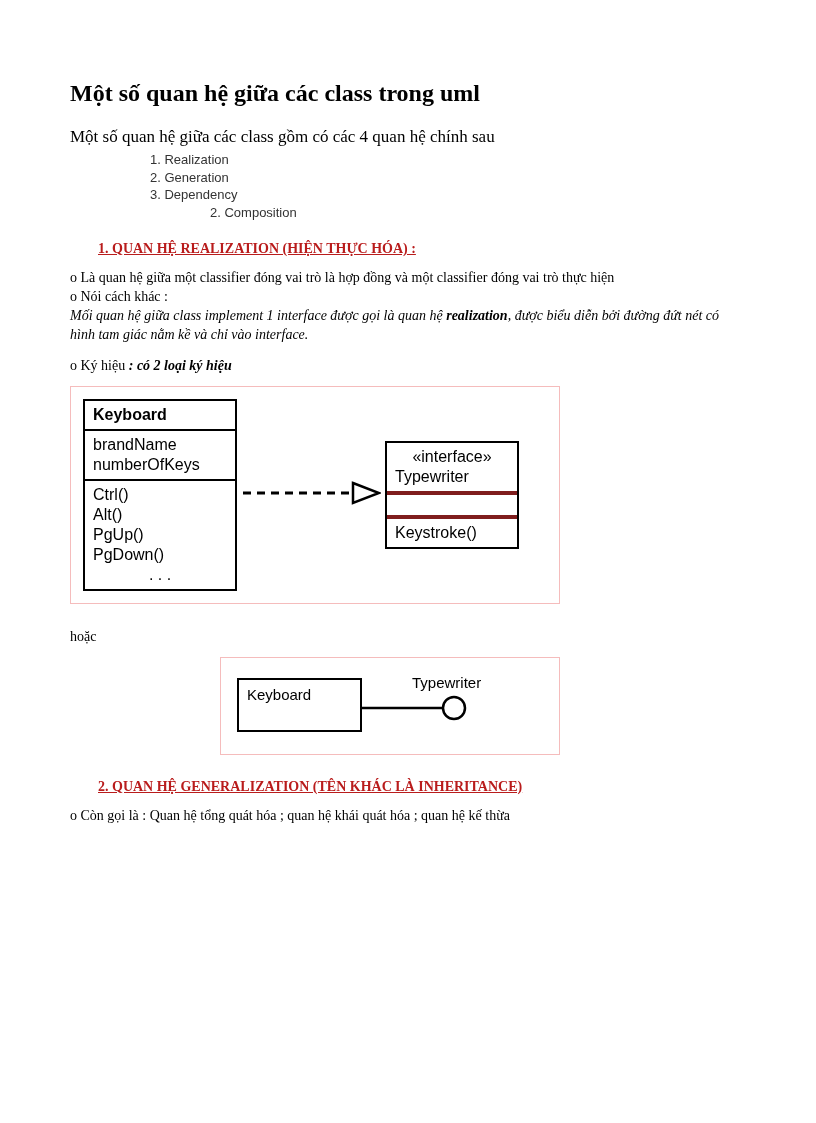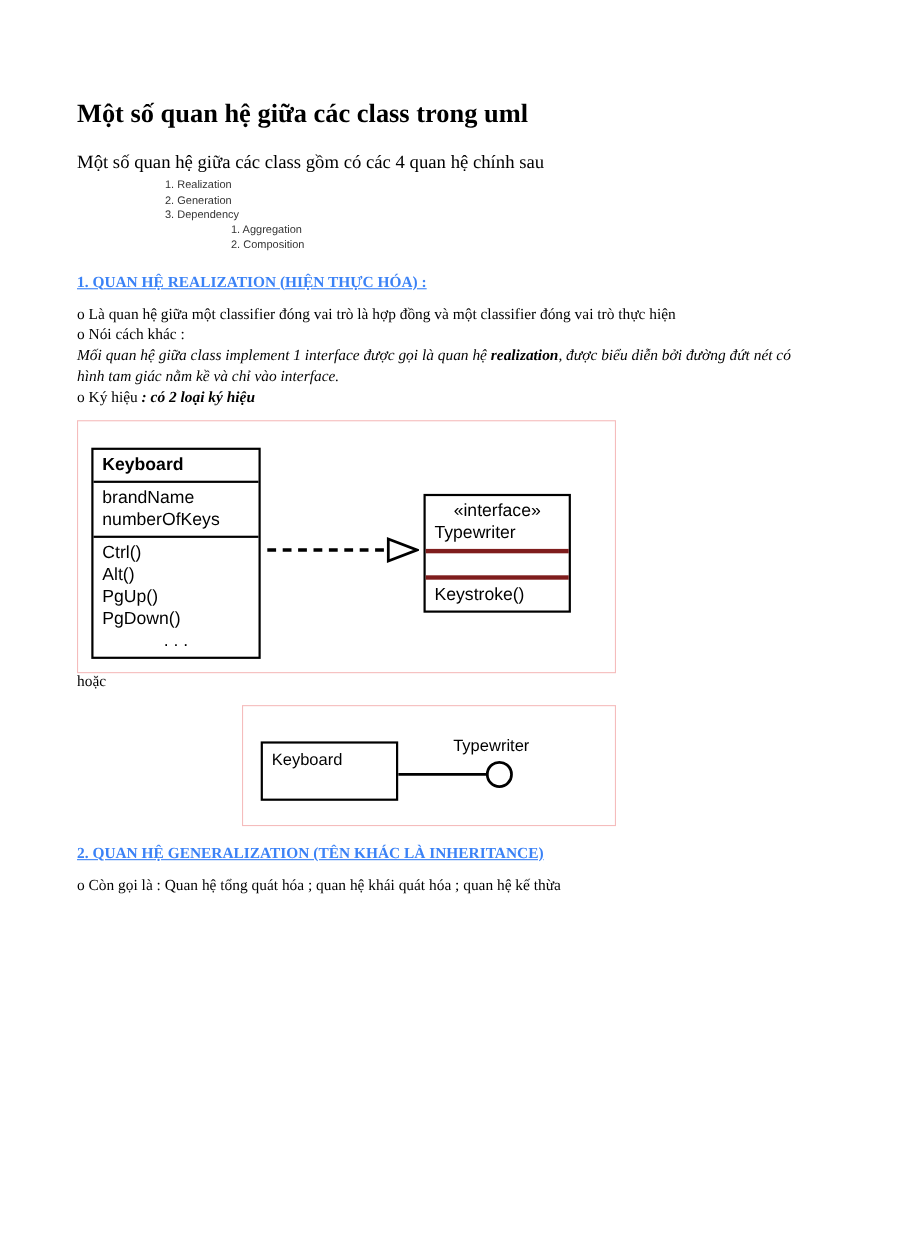"Một số quan hệ giữa các class trong" h1 { margin: 11px 0 20px 0 -> 0 0 20px 0 }
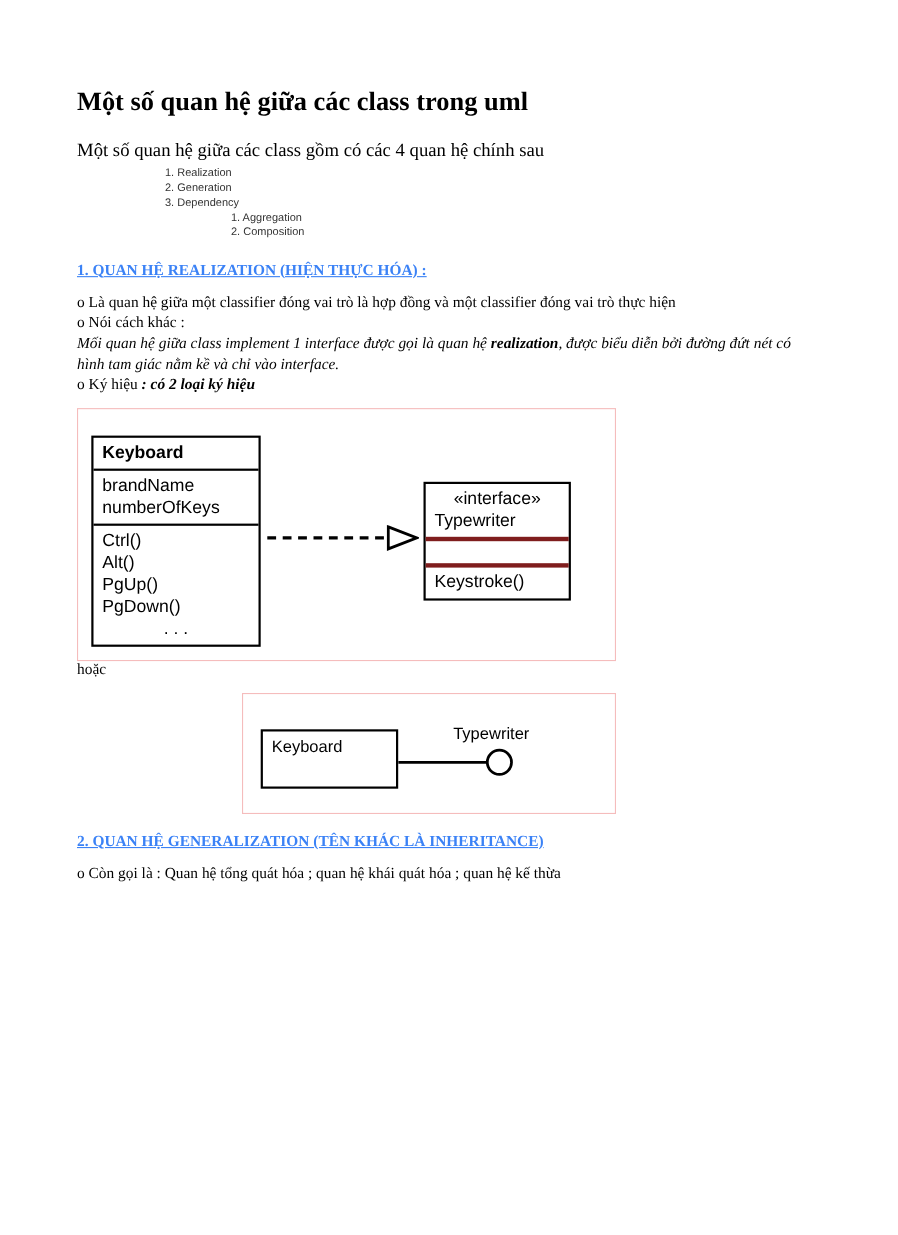"1. Realization" .list-block { font-size: 10px -> 13px }
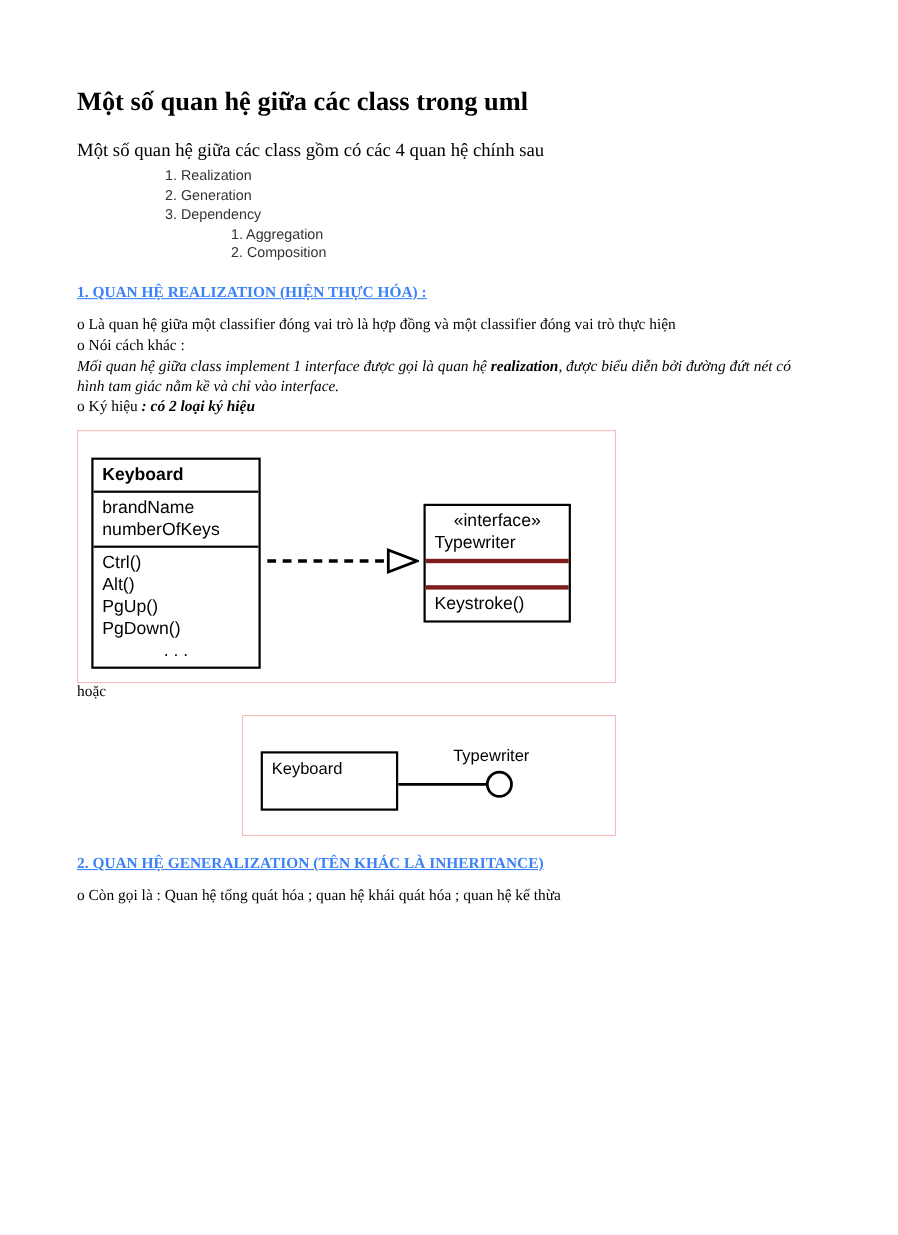"1. Aggregation" div { html: <div>1. Aggregation</div> -> none }
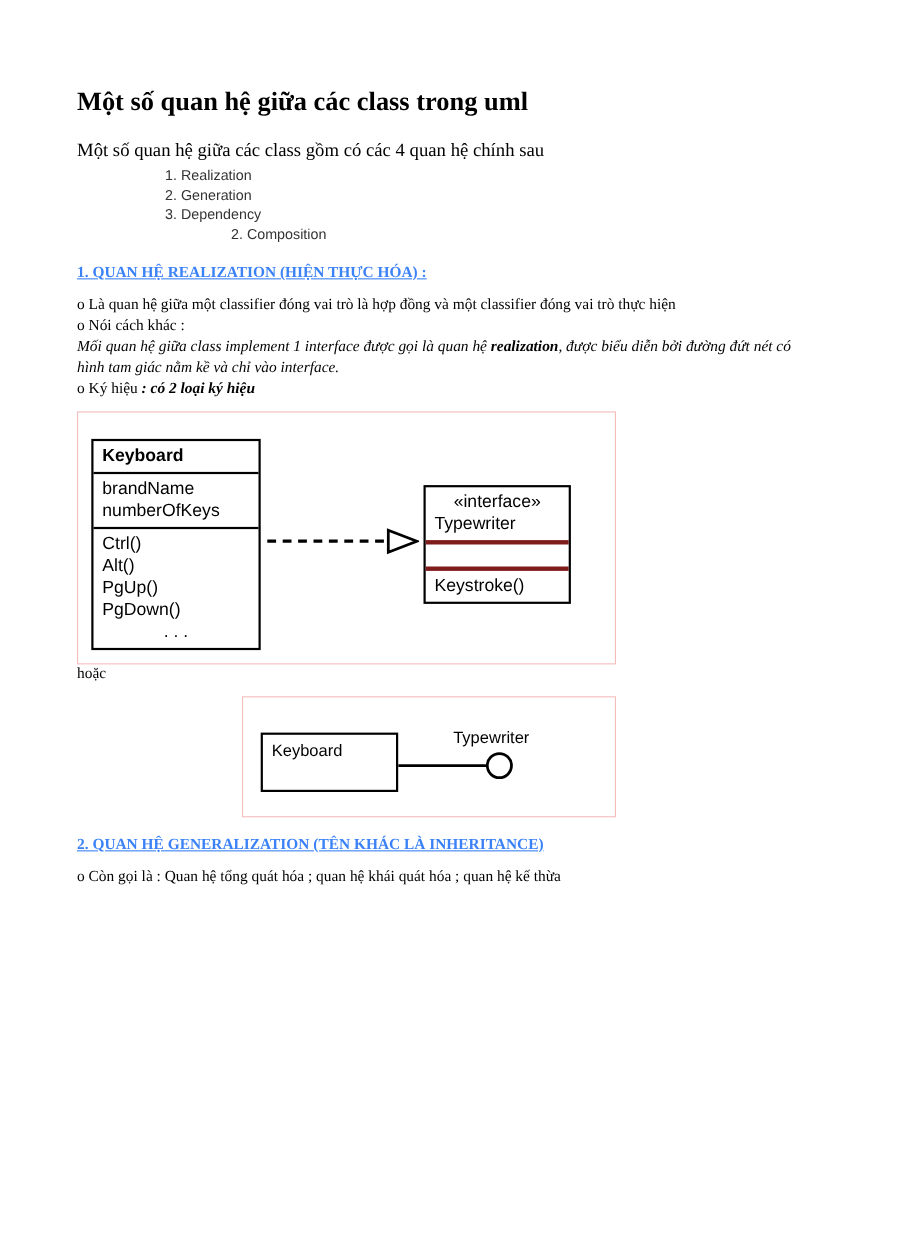"1. QUAN HỆ REALIZATION (HIỆN" .section-heading { color: #3b82f6 -> #b91c1c; margin-left: none -> 28px }
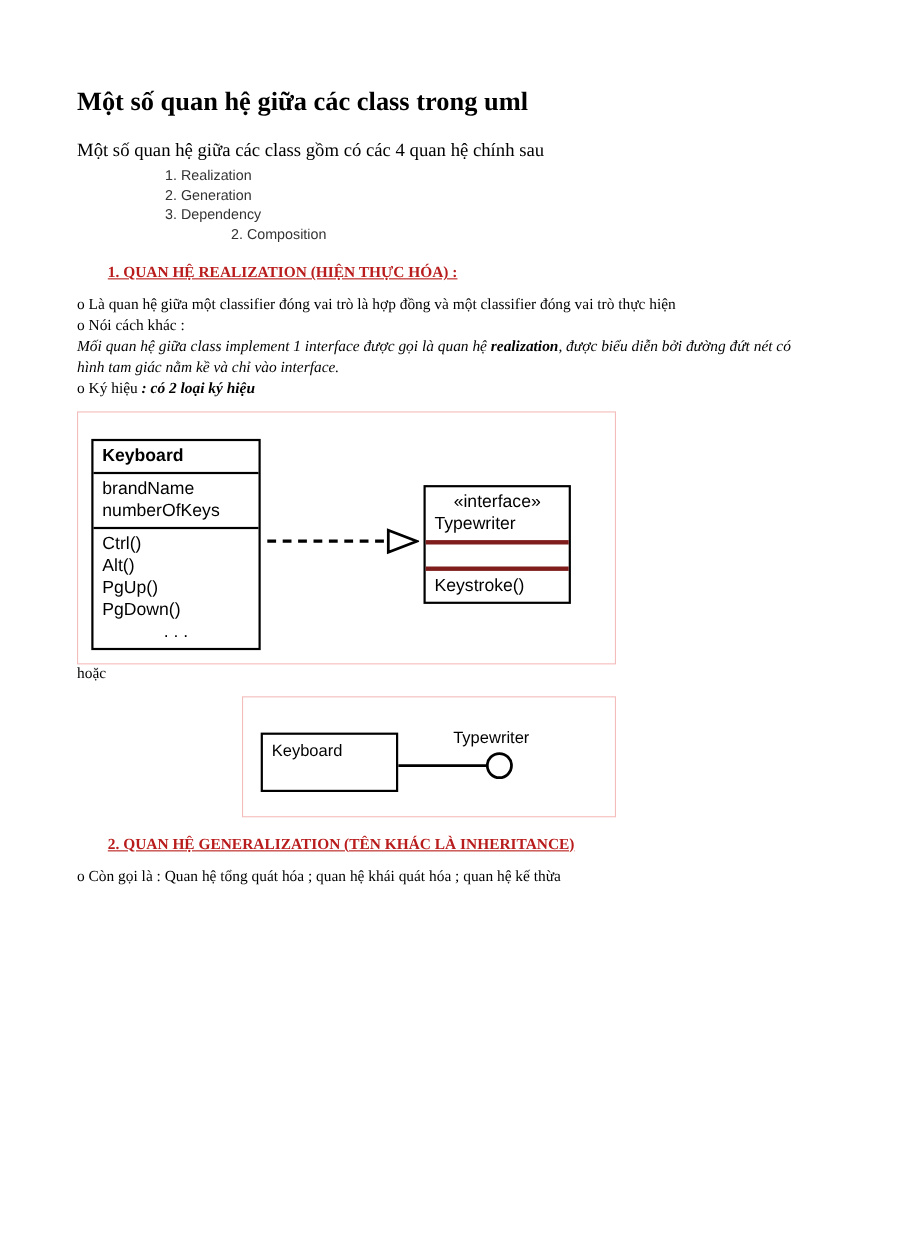"o Ký hiệu : có" div.para { margin-top: none -> 12px }
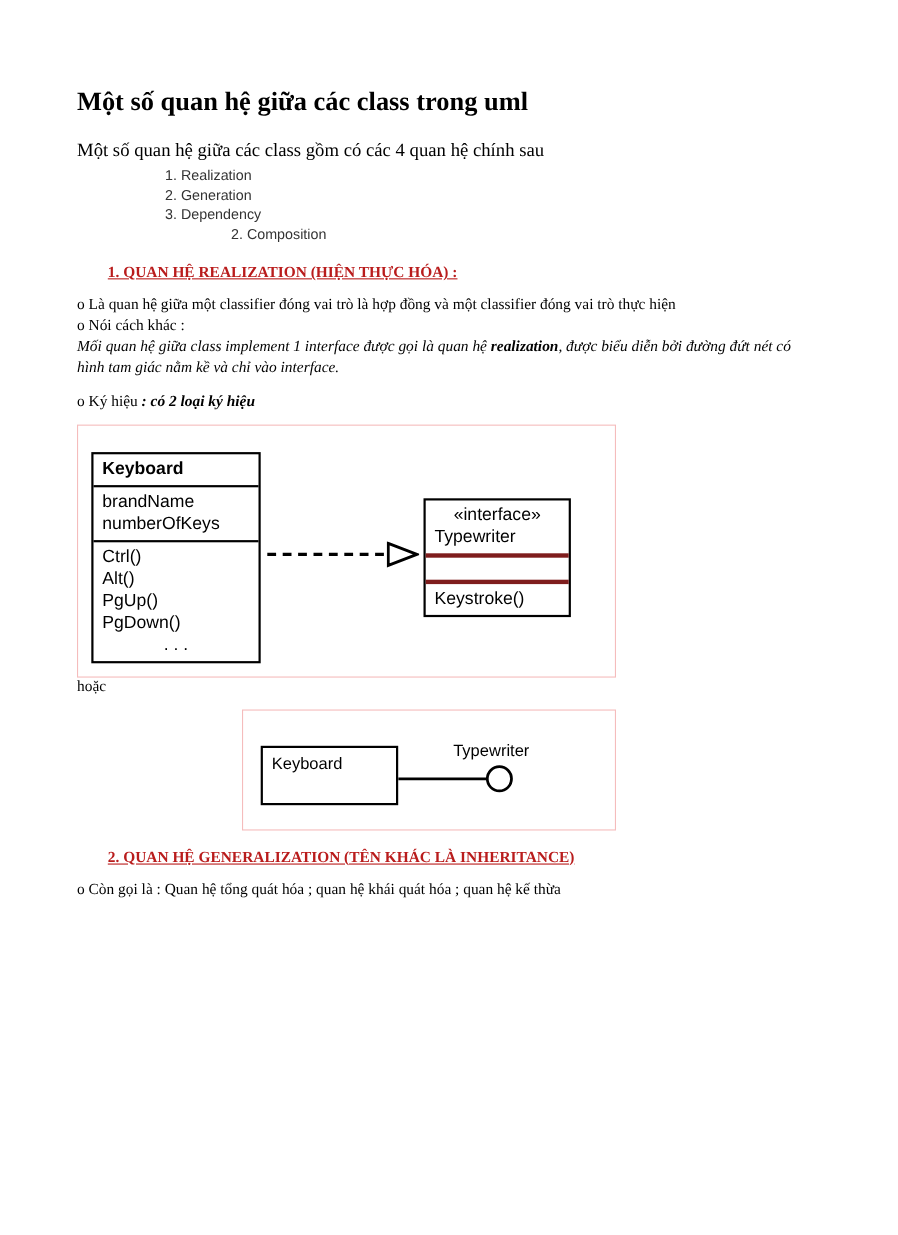"Keyboard" .figure-box { margin-bottom: 0 -> 24px; padding: 24px 12px 12px 12px -> 12px 12px 12px 12px }
